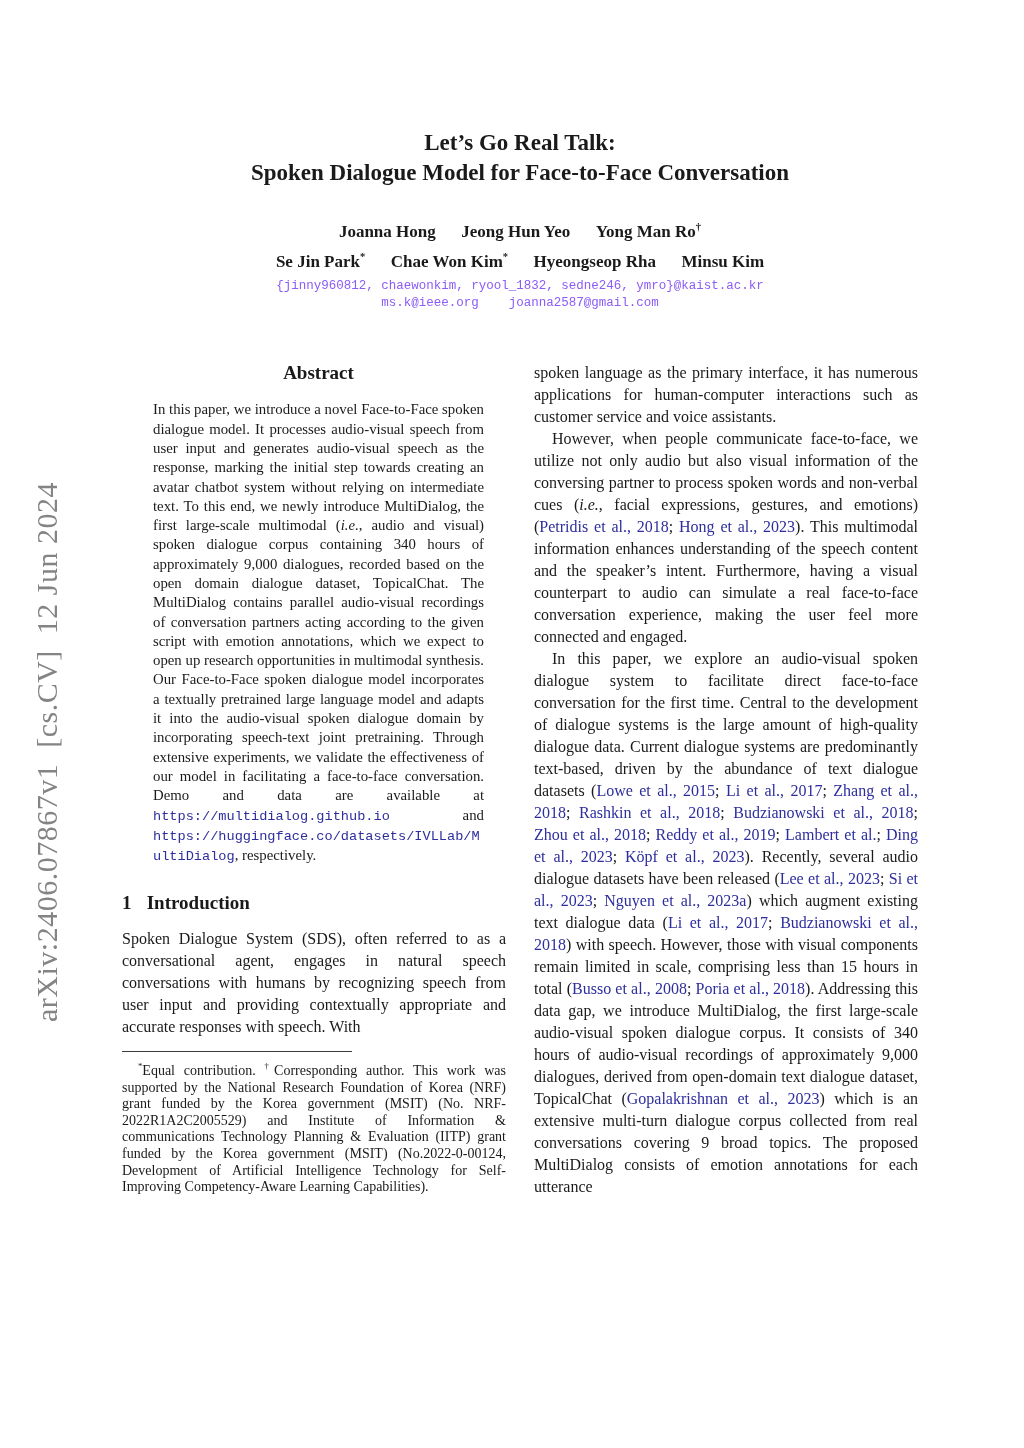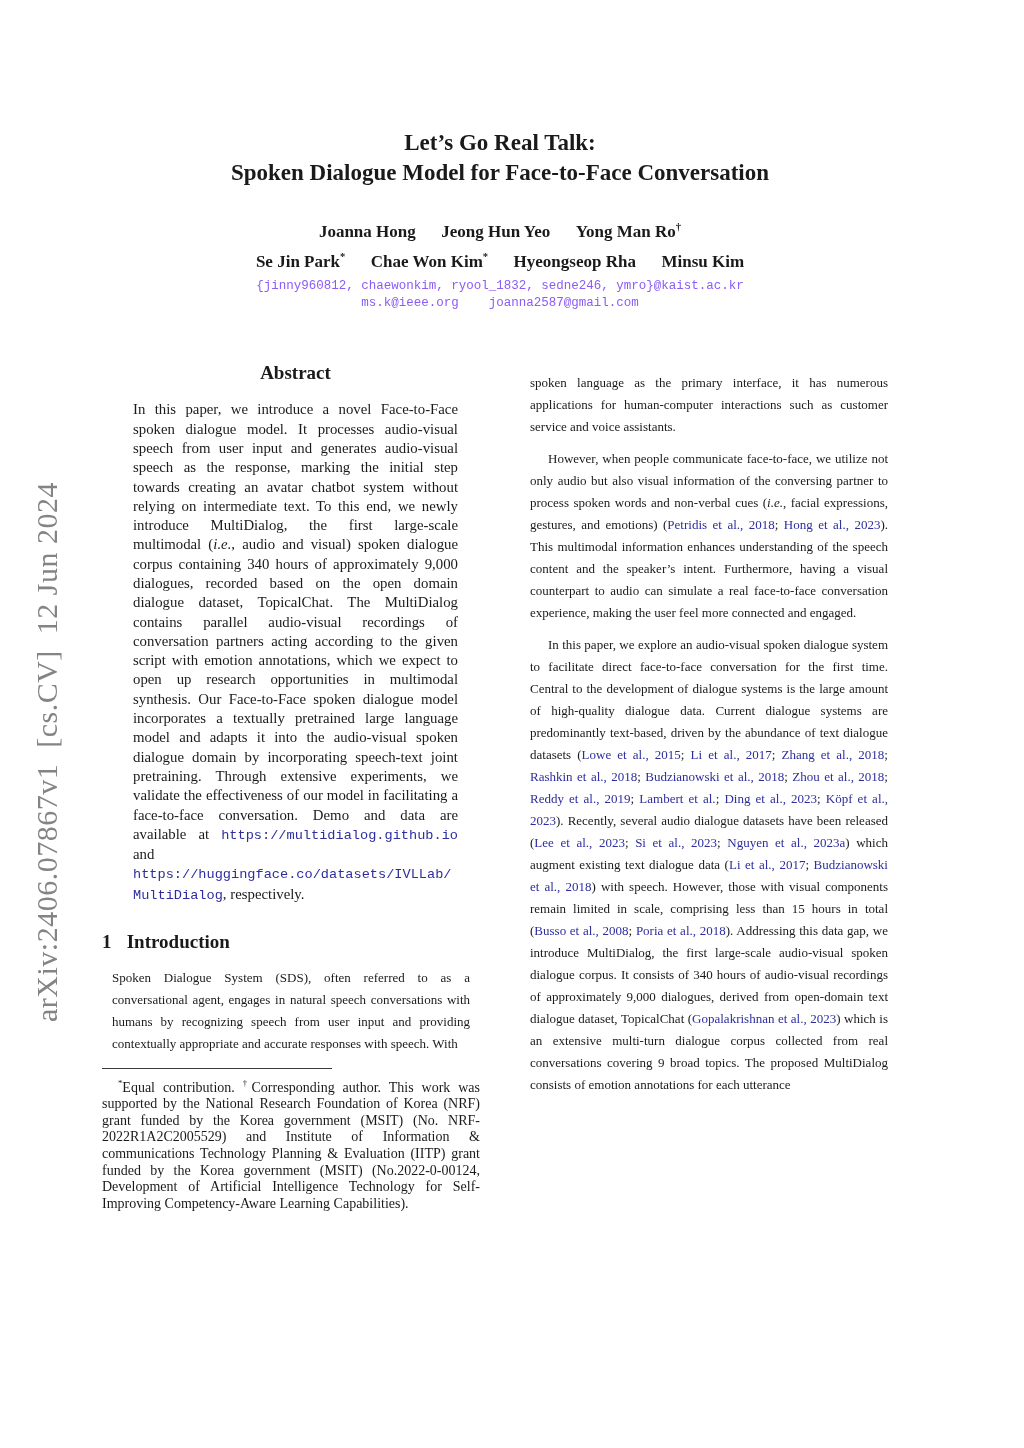"Let’s Go Real Talk:" .content { left: 102px -> 122px }
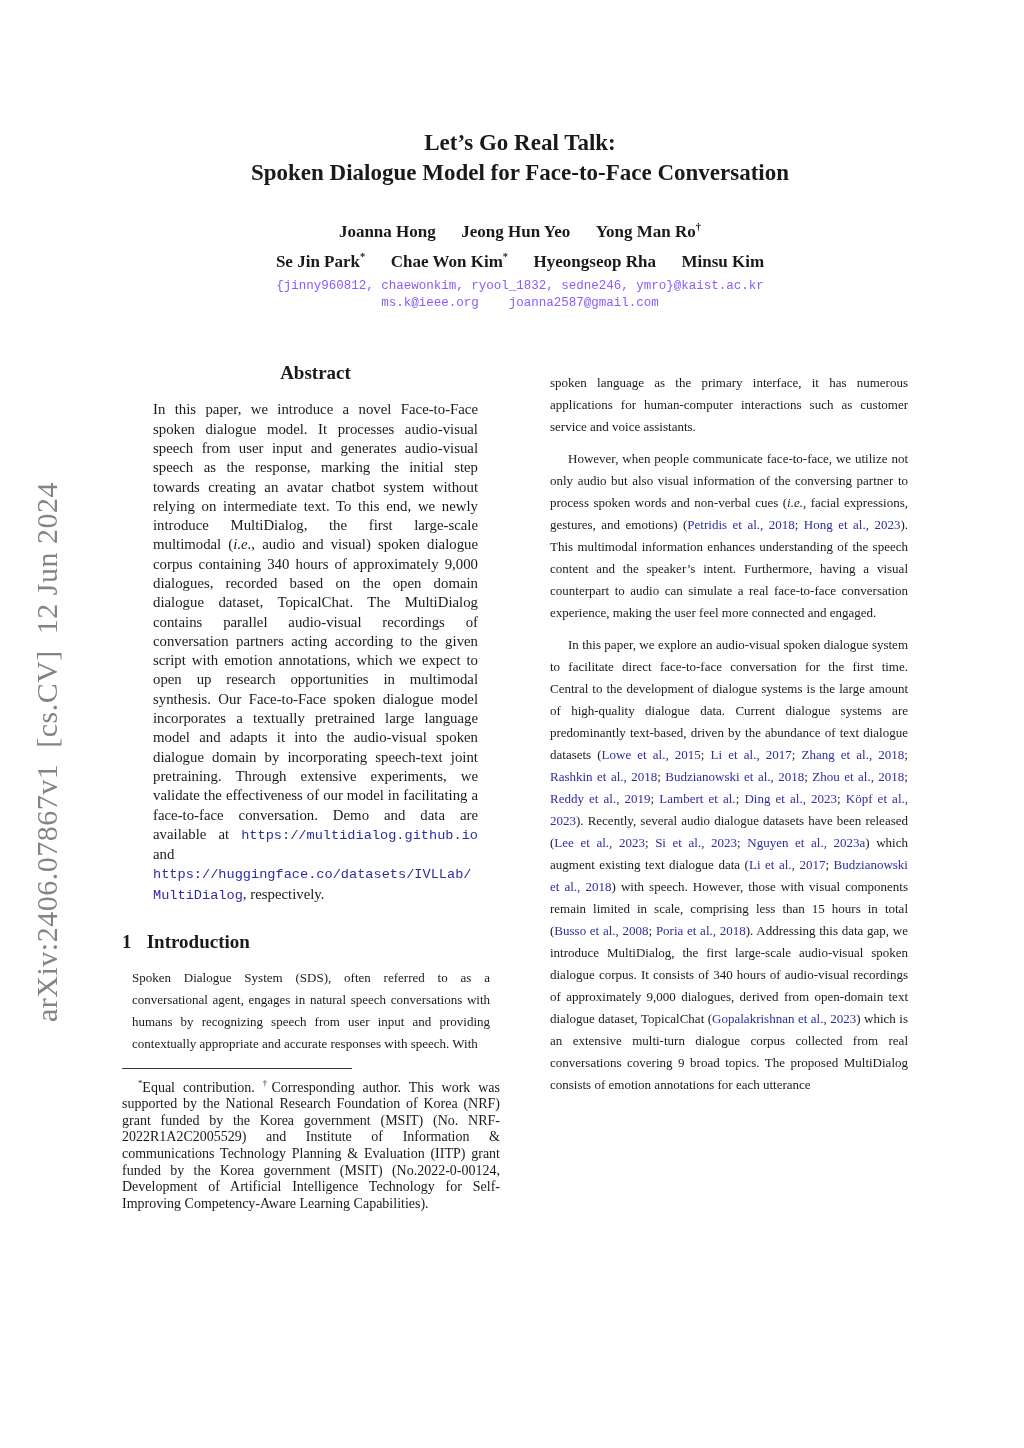"Abstract" .columns { gap: 40px -> 28px }
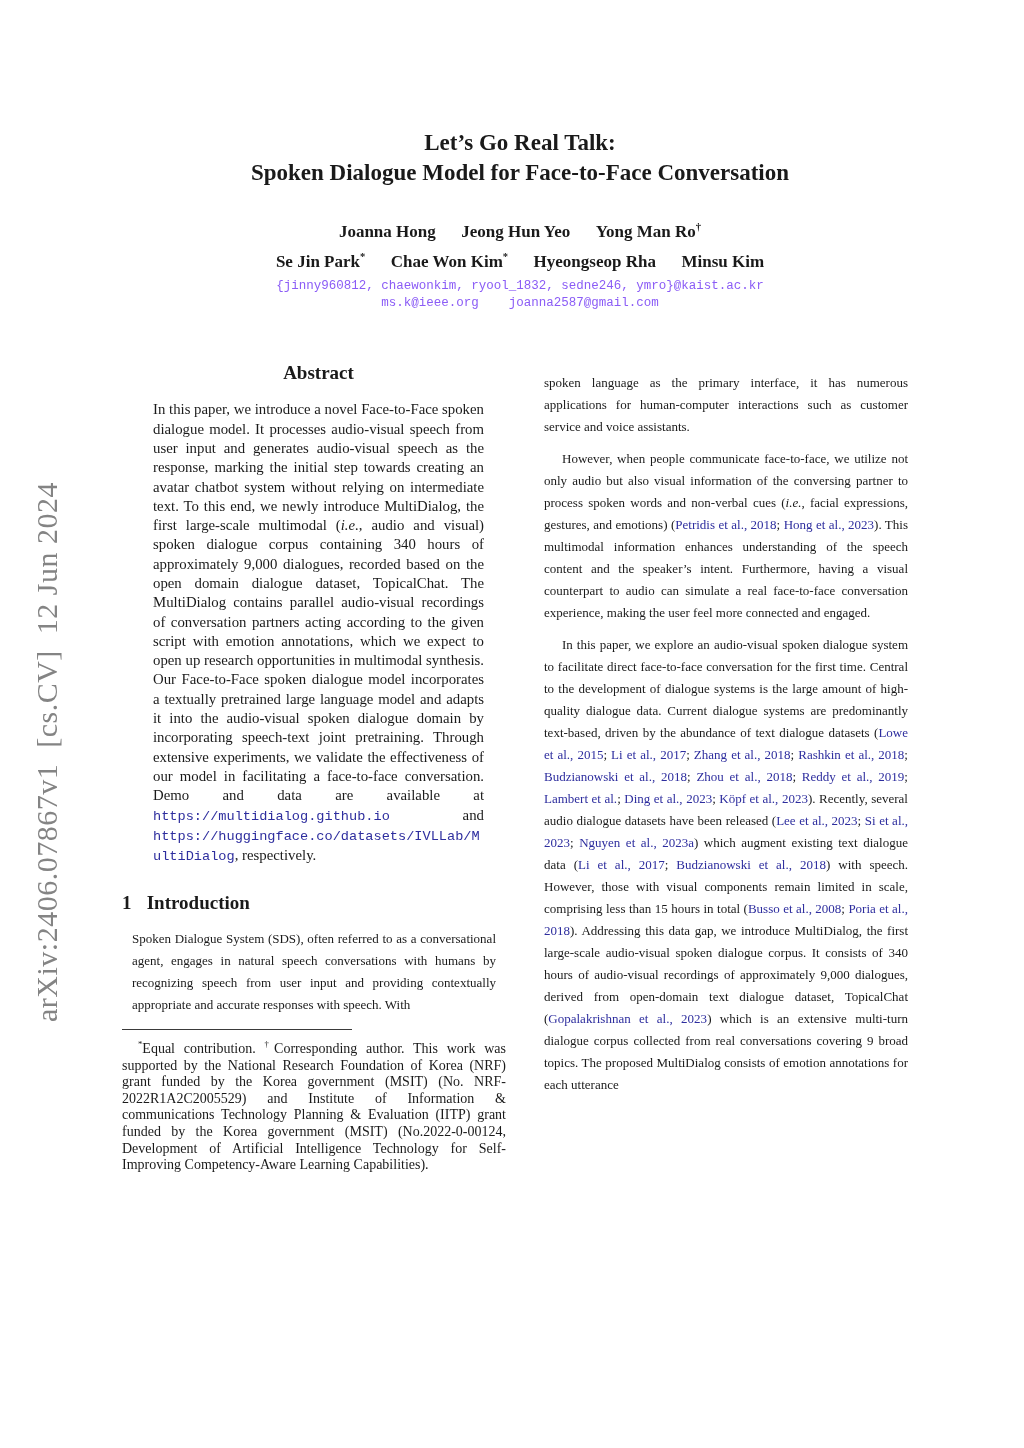"spoken language as the primary" .body-par { font-size: 13px -> 16px; margin: 10px -> 0 }
